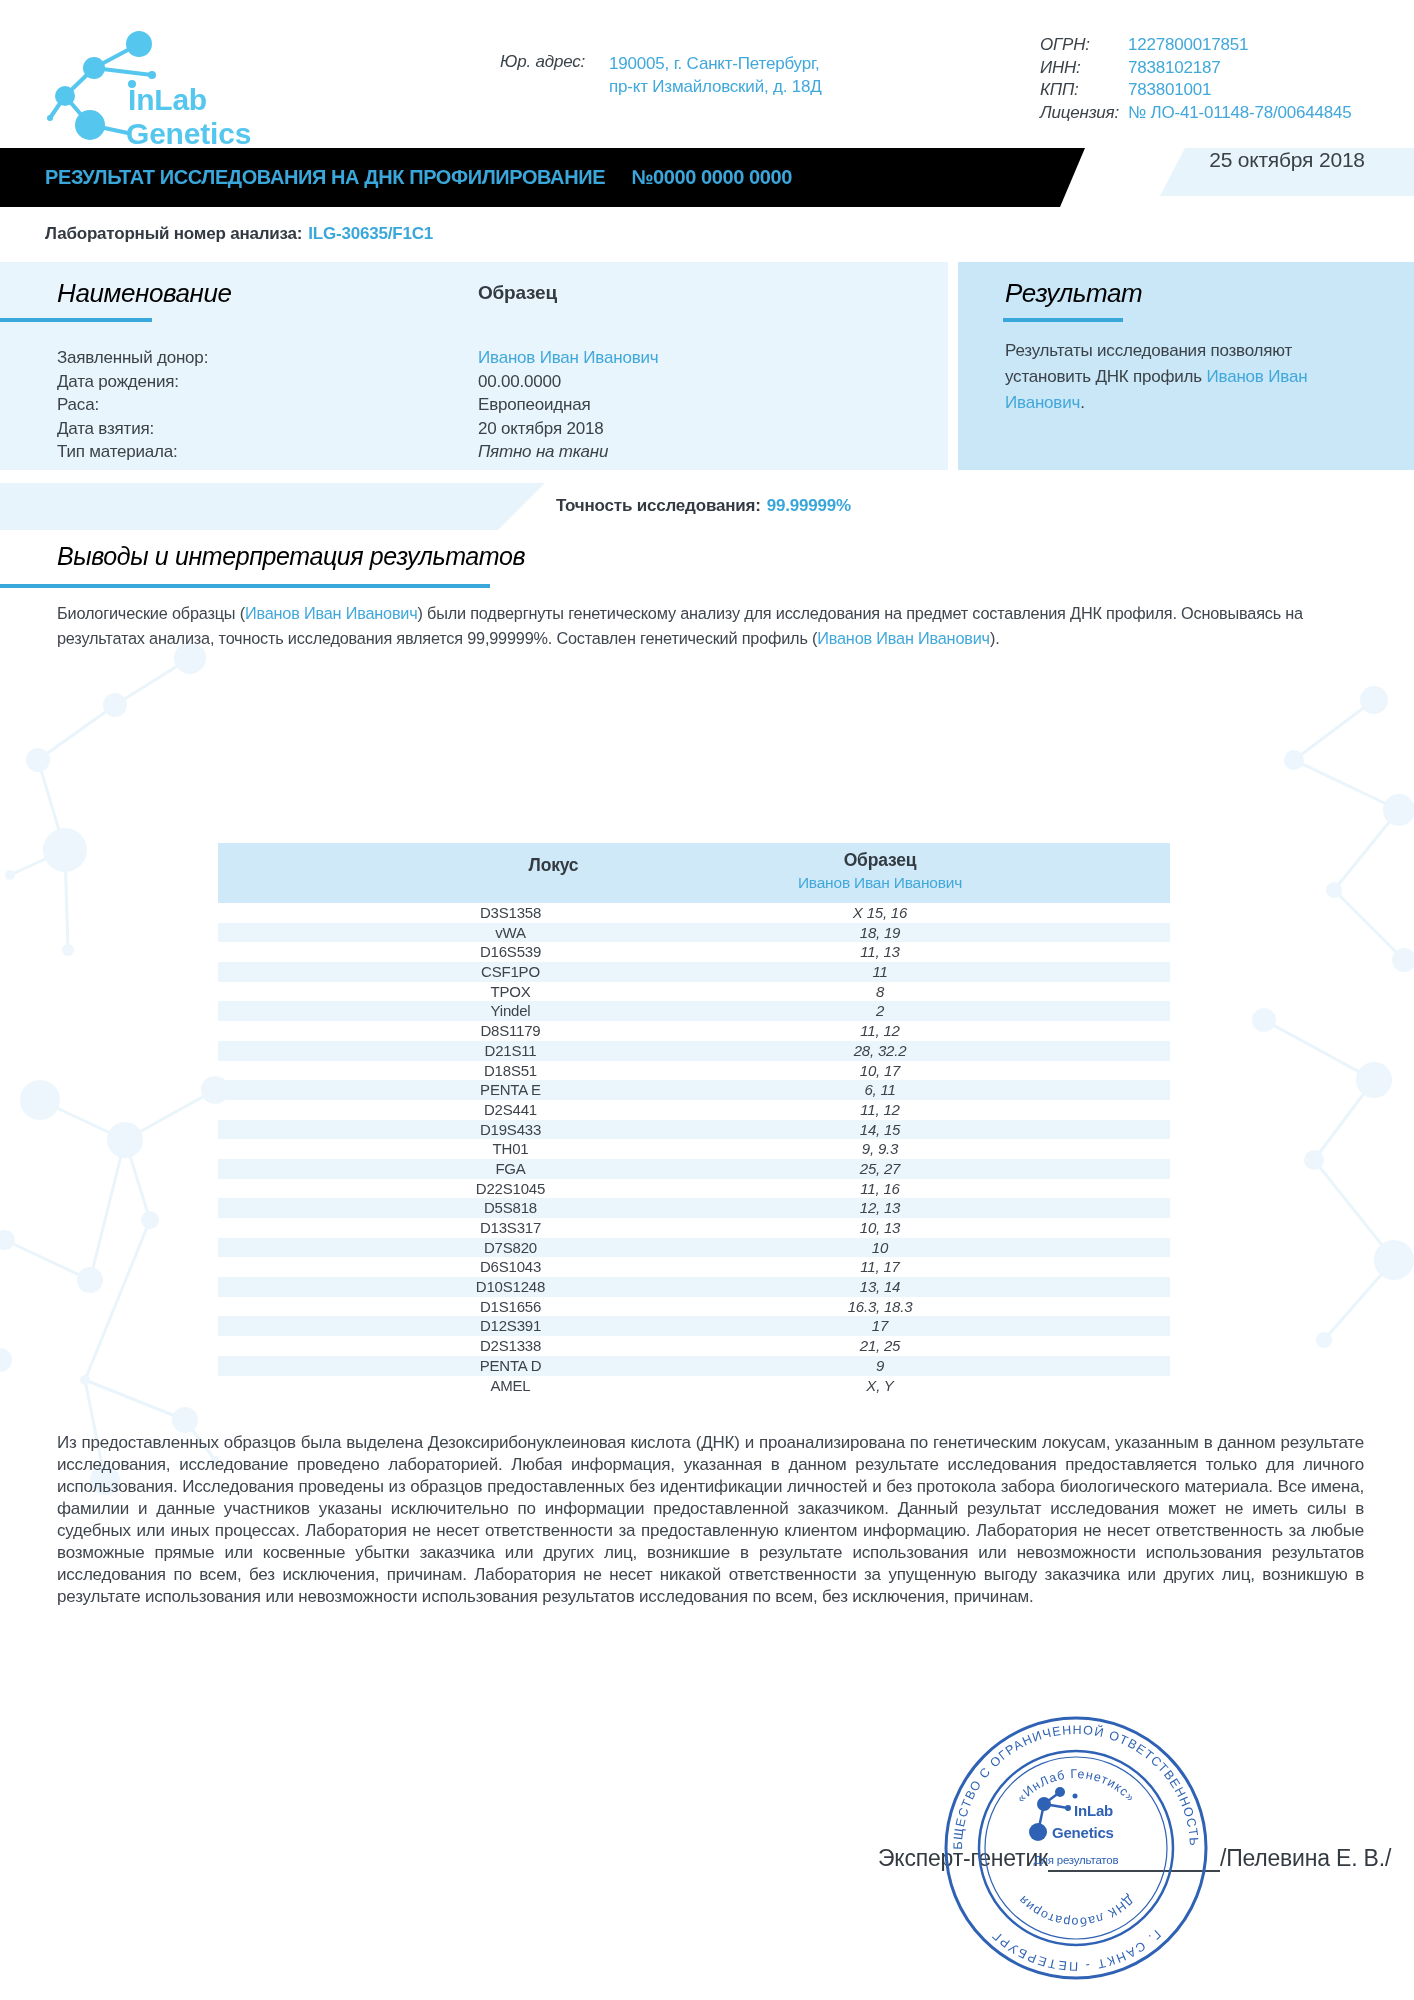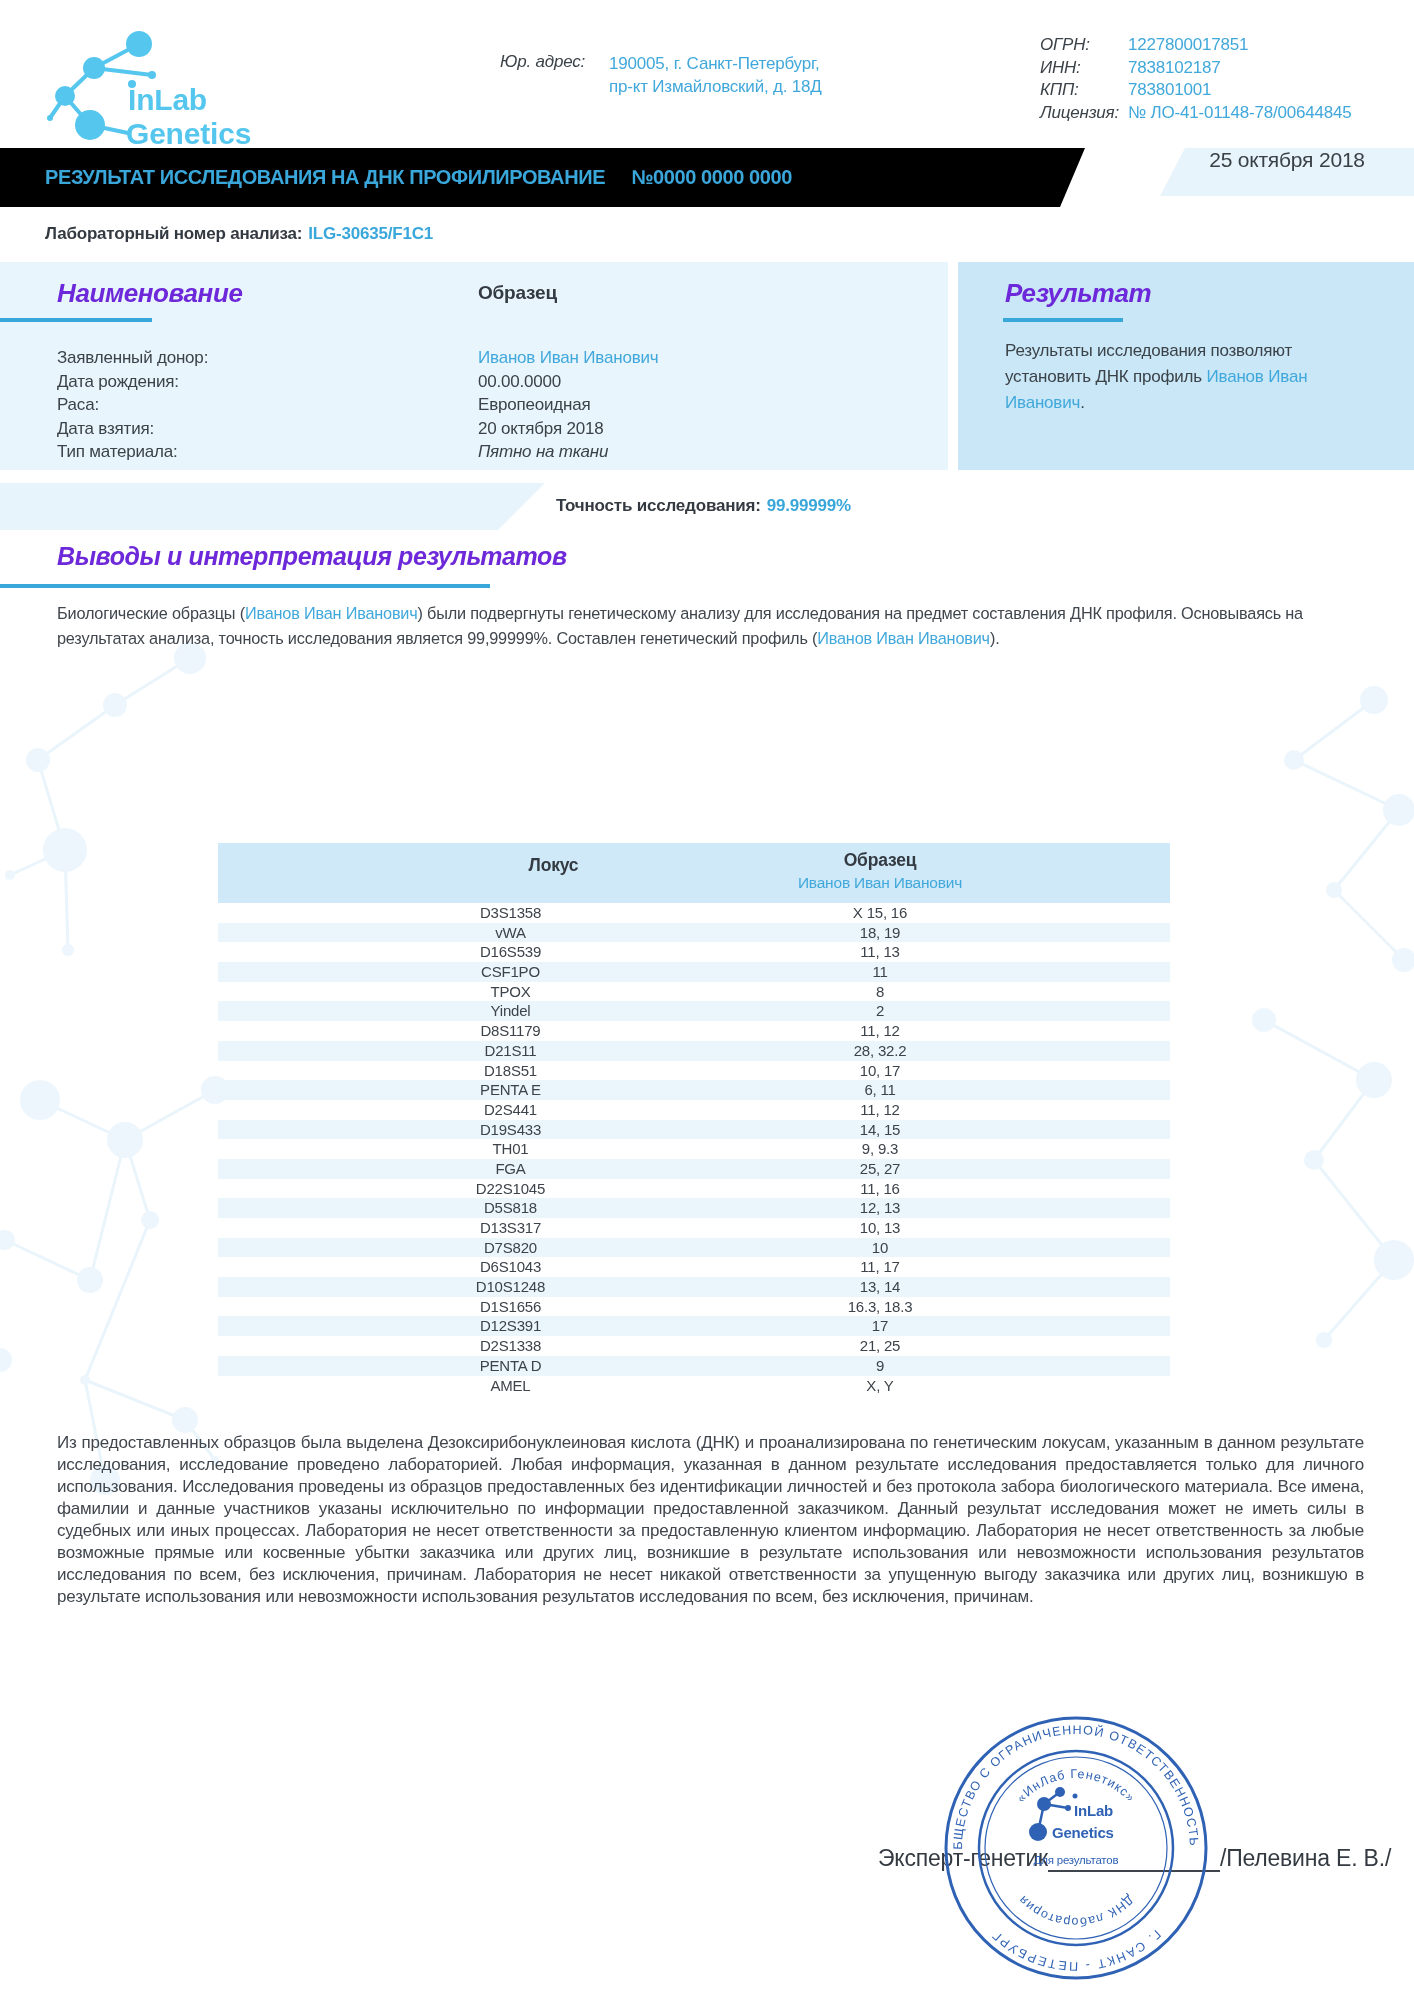"Наименование" .sec-title { color: #6d28d9 -> #000000; font-weight: bold -> normal }
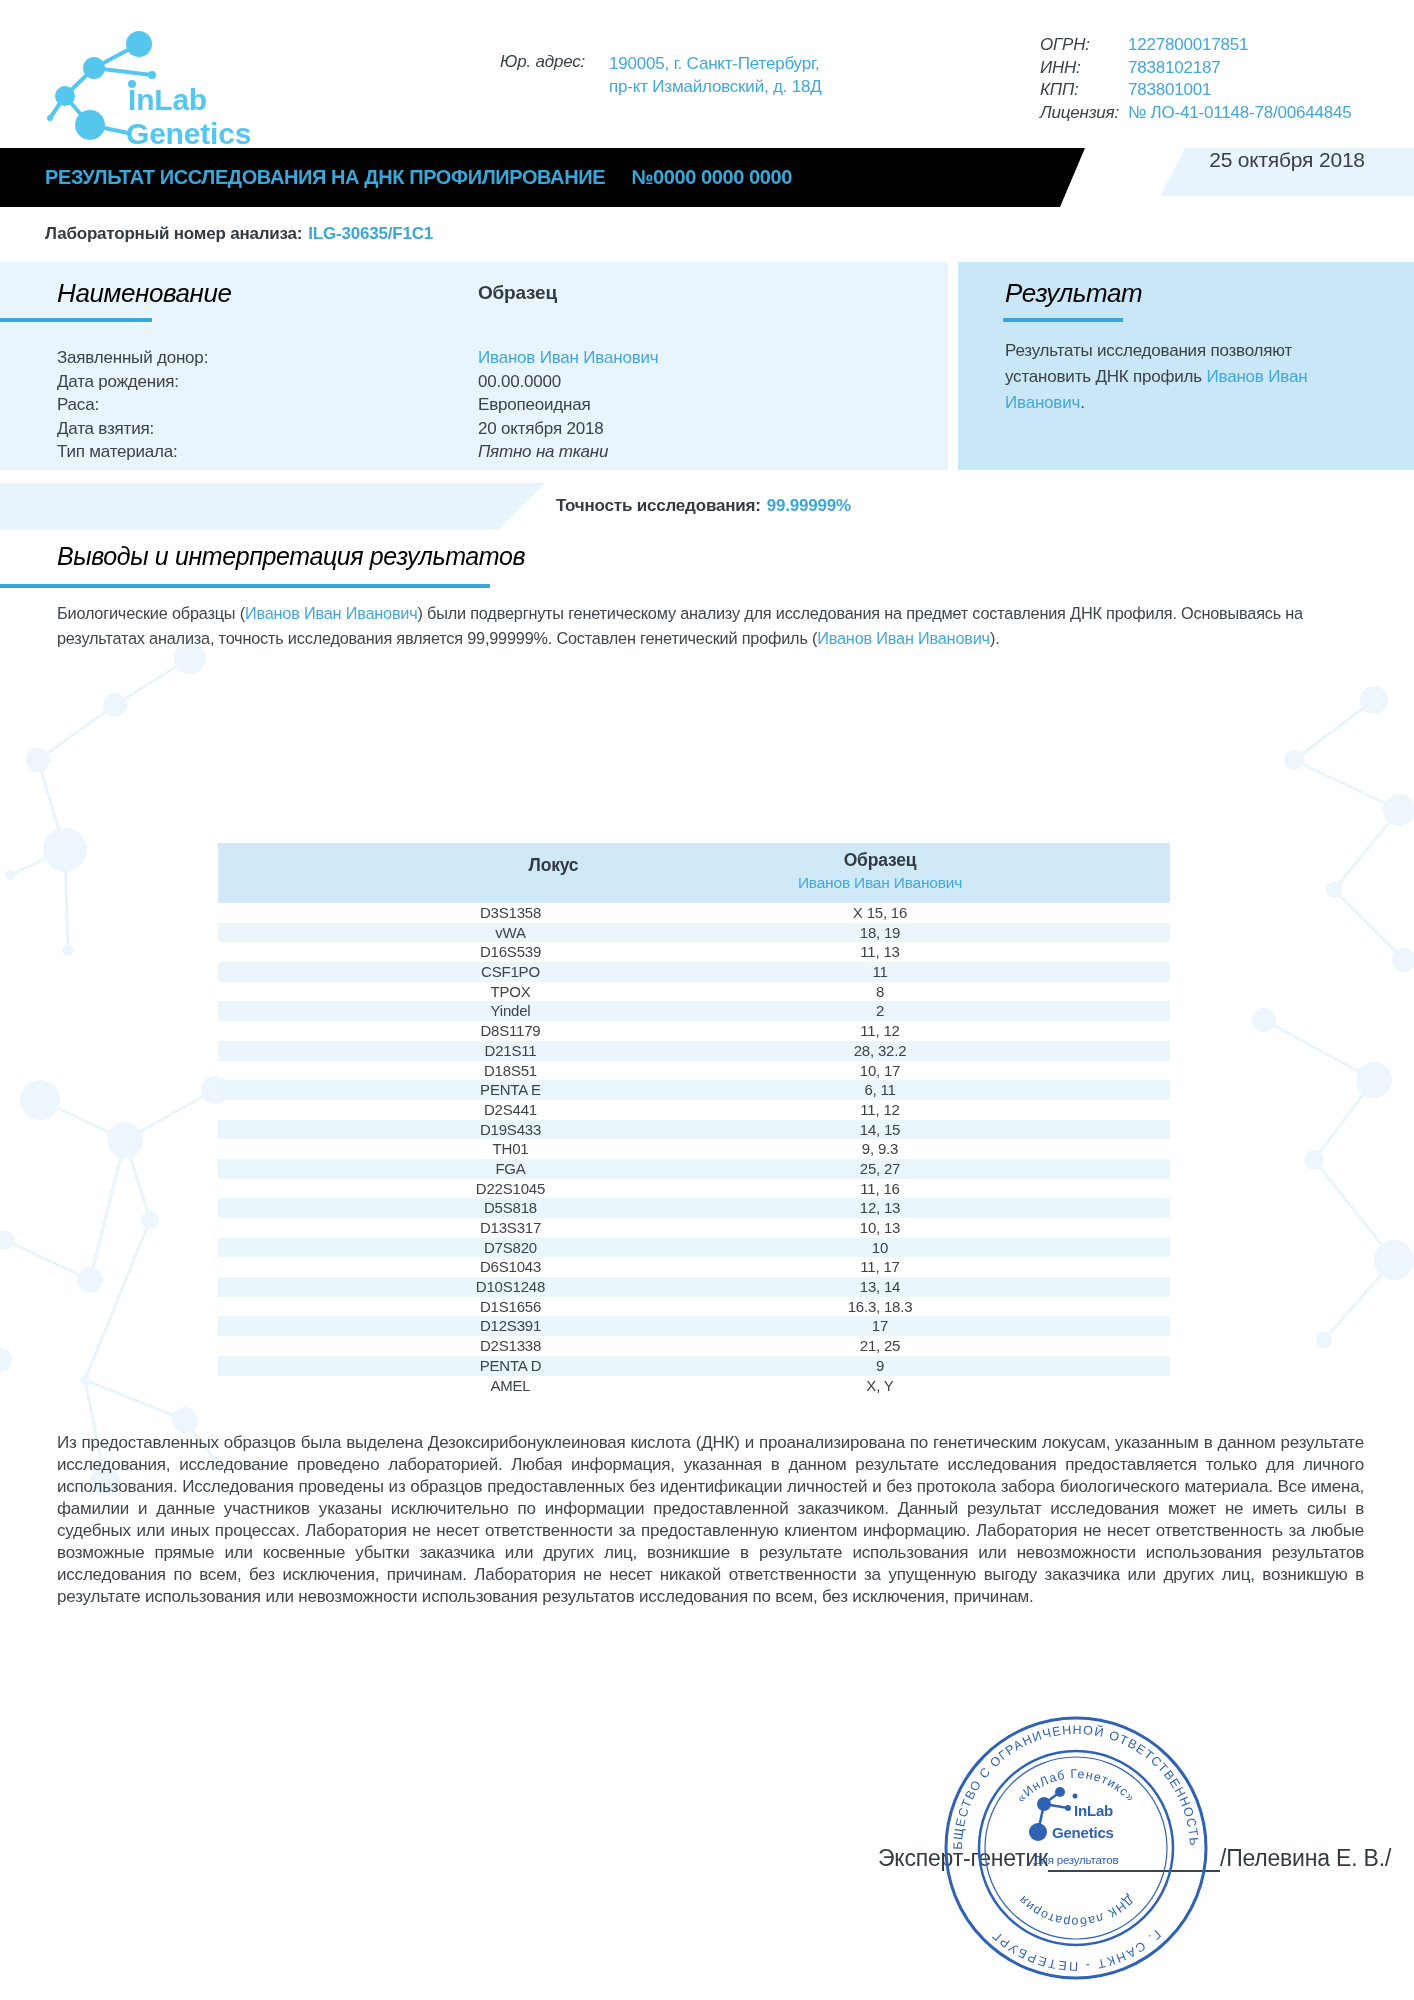"X 15, 16" .tcell.c2 { font-style: none -> italic }
